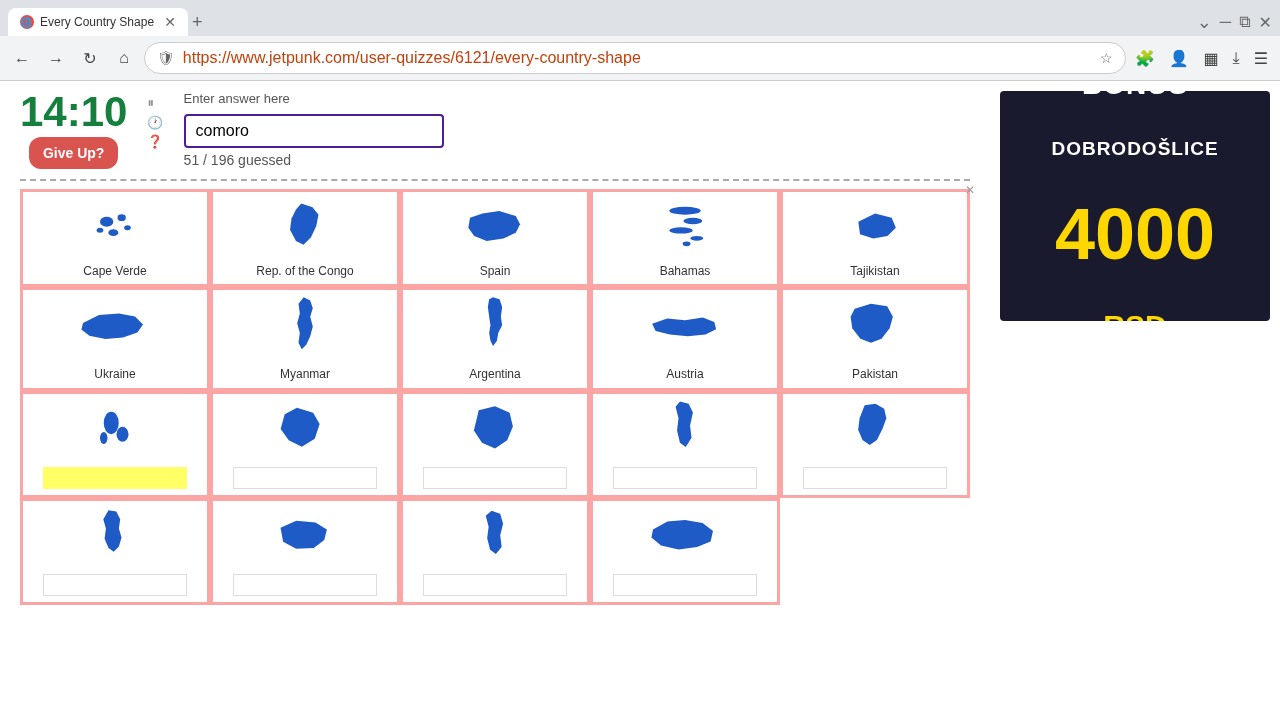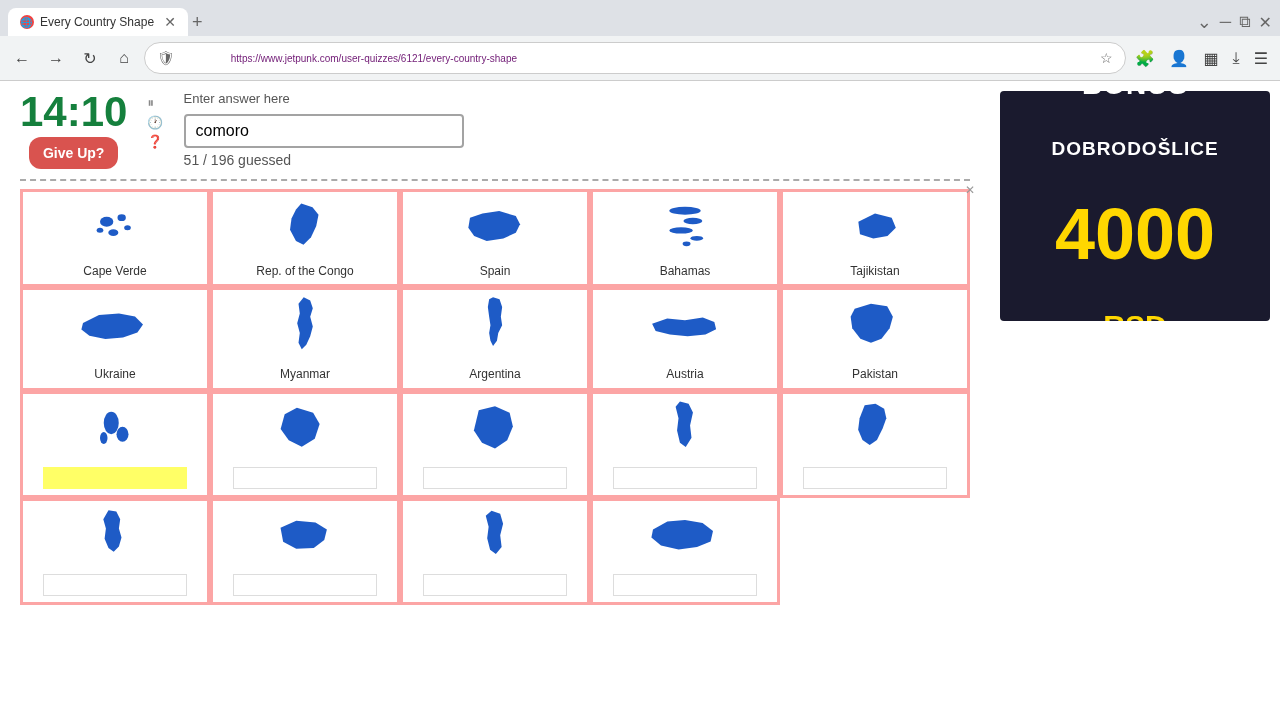"https://www.jetpunk.com/user-quizzes/612" .url-text { color: #701a75 -> #c2410c; font-size: 10px -> 16px; margin-left: 48px -> none }
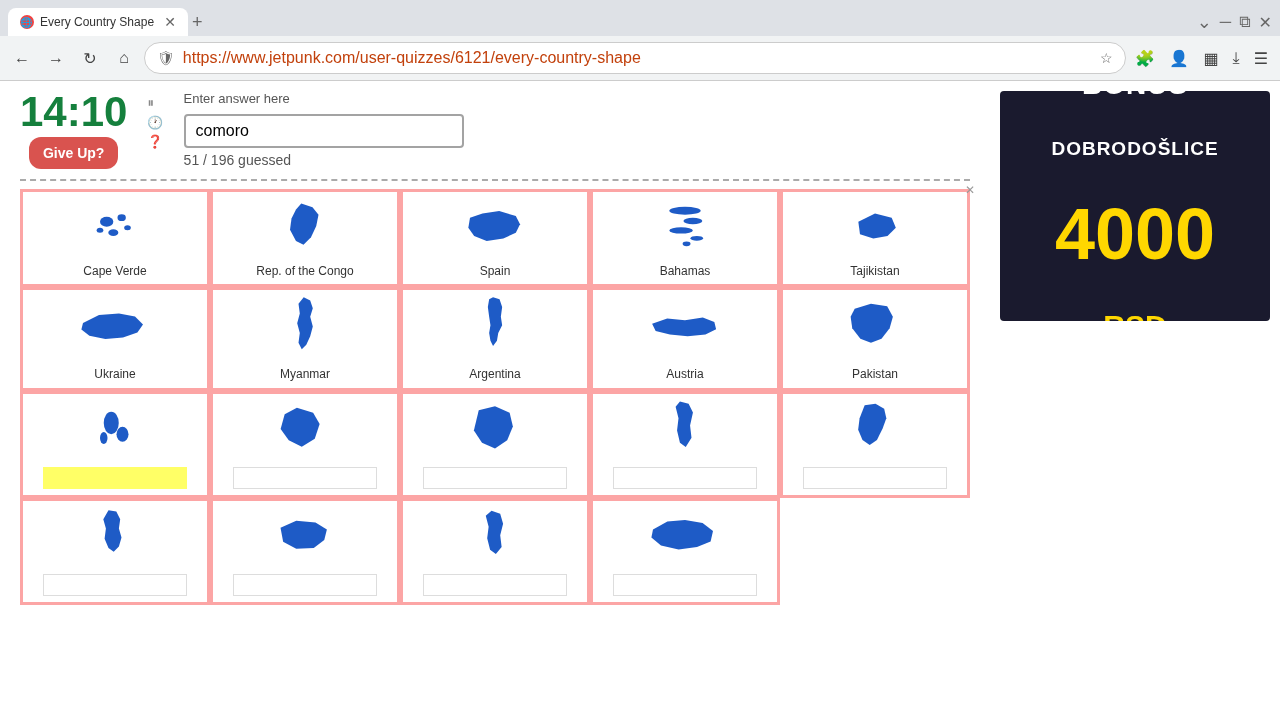"comoro" .answer-input { border: 2px solid #a3a3a3 -> 2px solid #4c1d95; width: 280px -> 260px }
